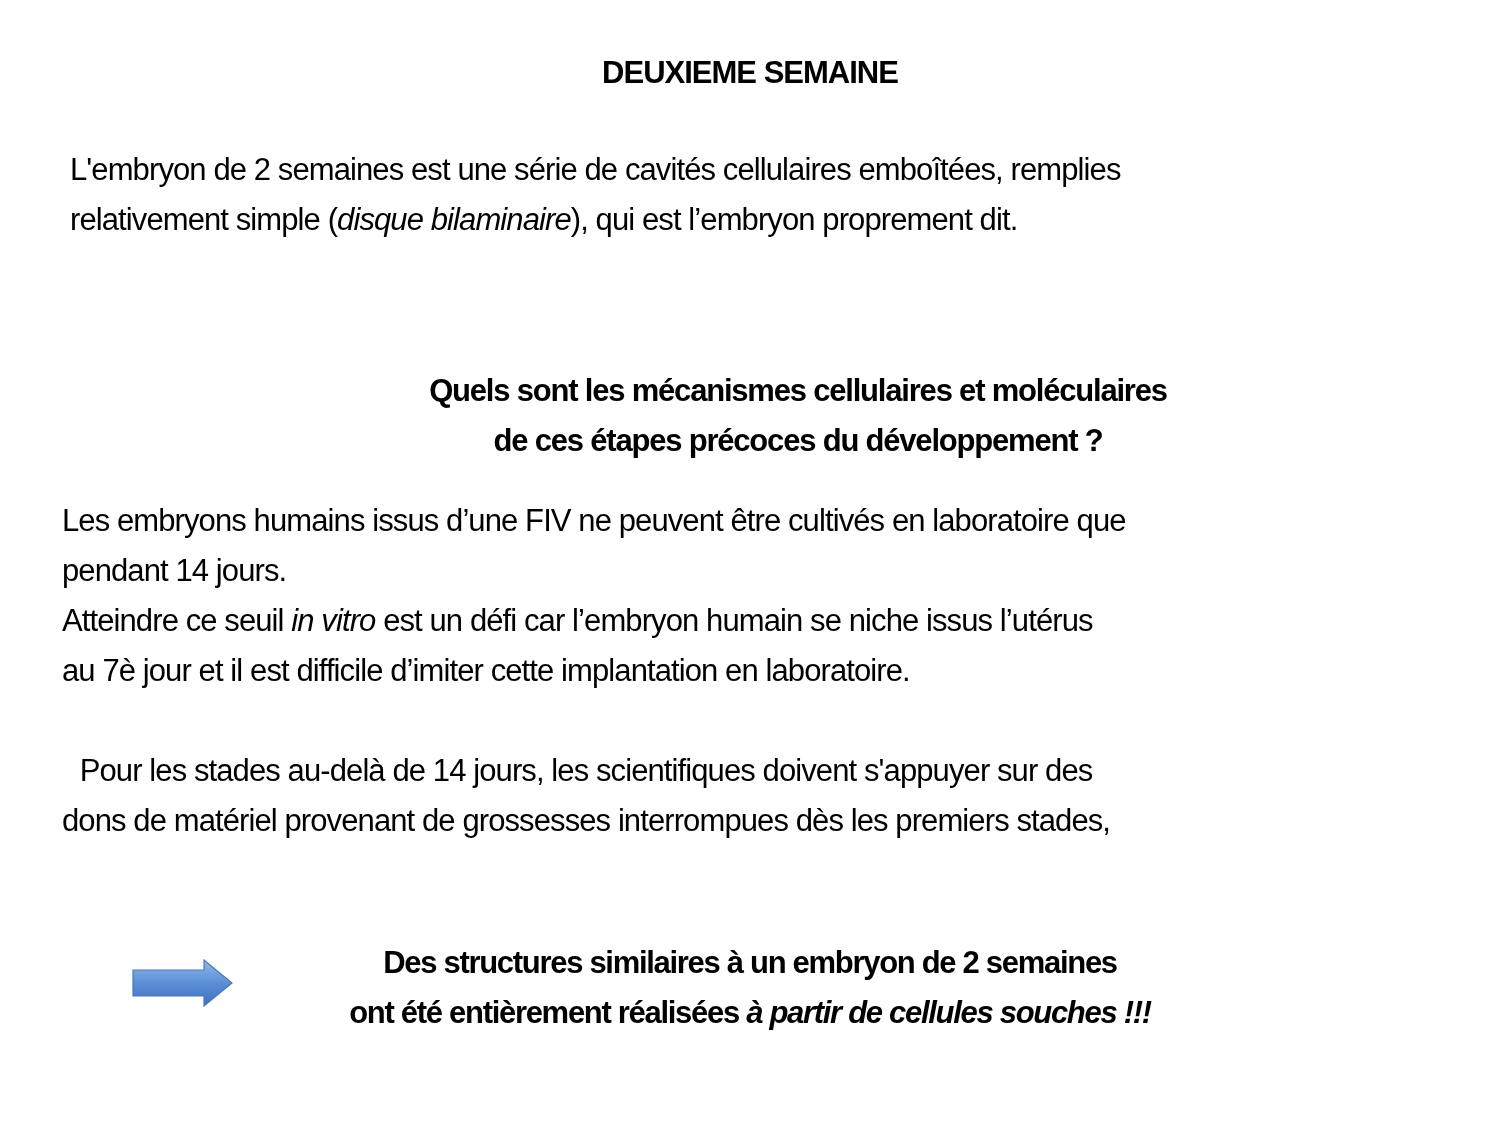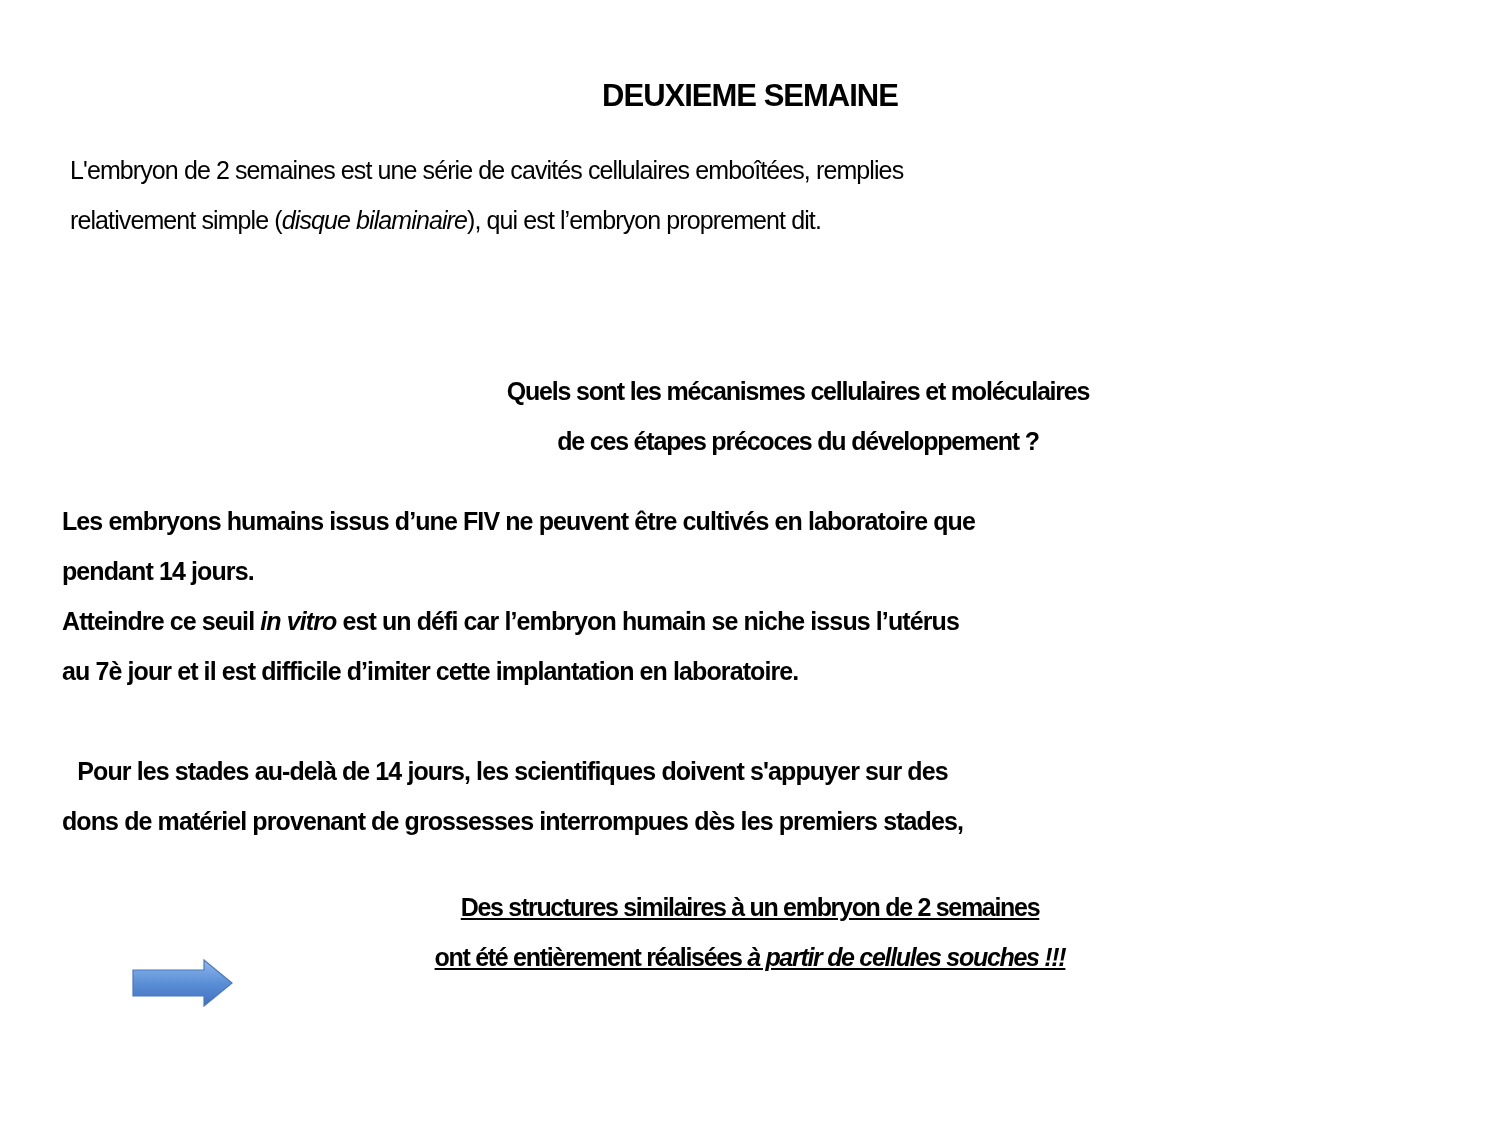"DEUXIEME SEMAINE" .title { margin-top: 23px -> none }
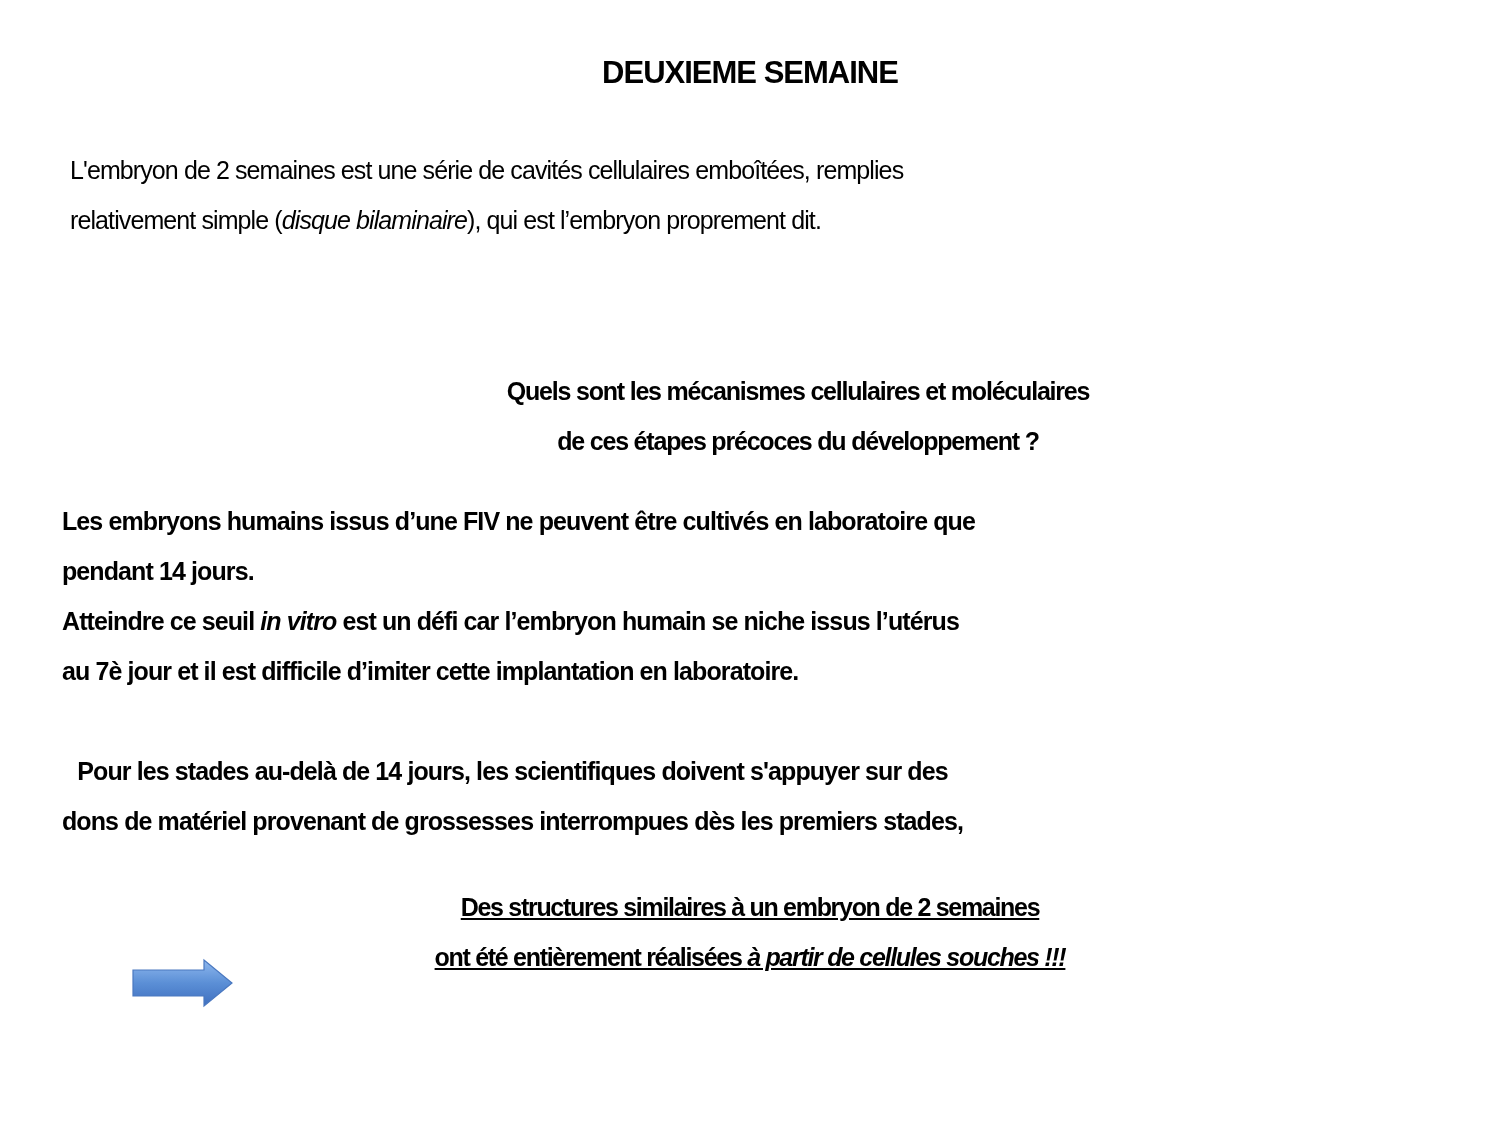"L'embryon de 2 semaines est" .txt { font-size: 25px -> 31px }
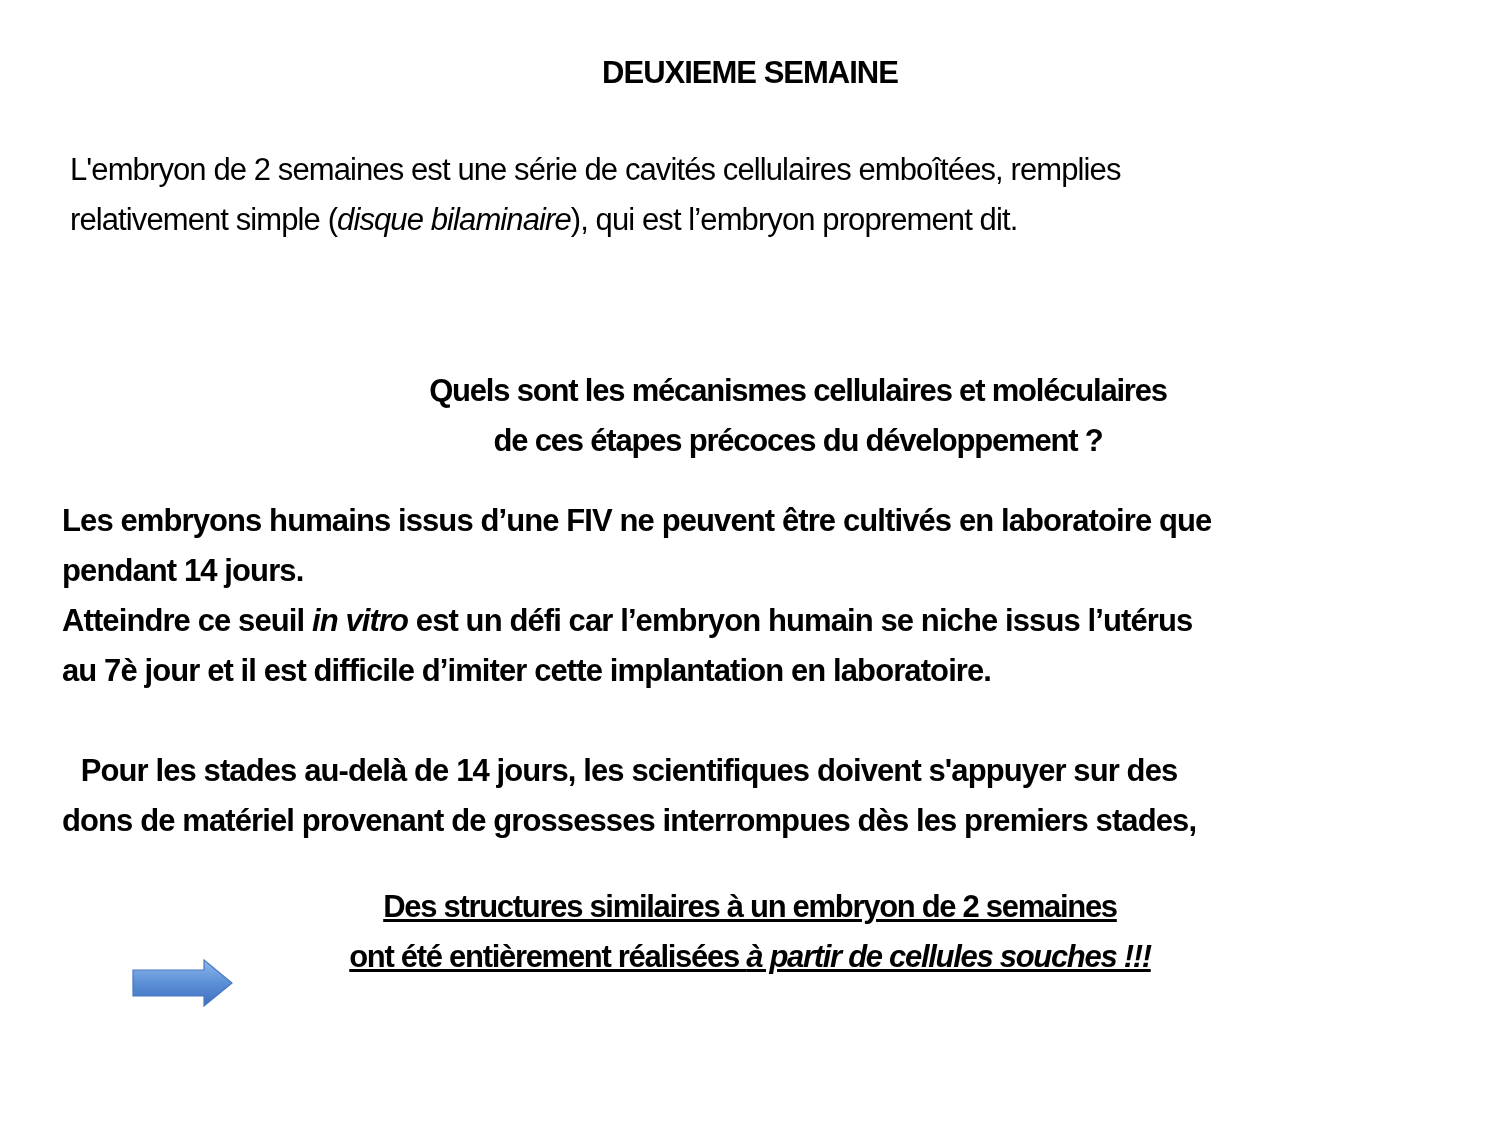"Les embryons humains issus d’une" .para { font-weight: bold -> none }
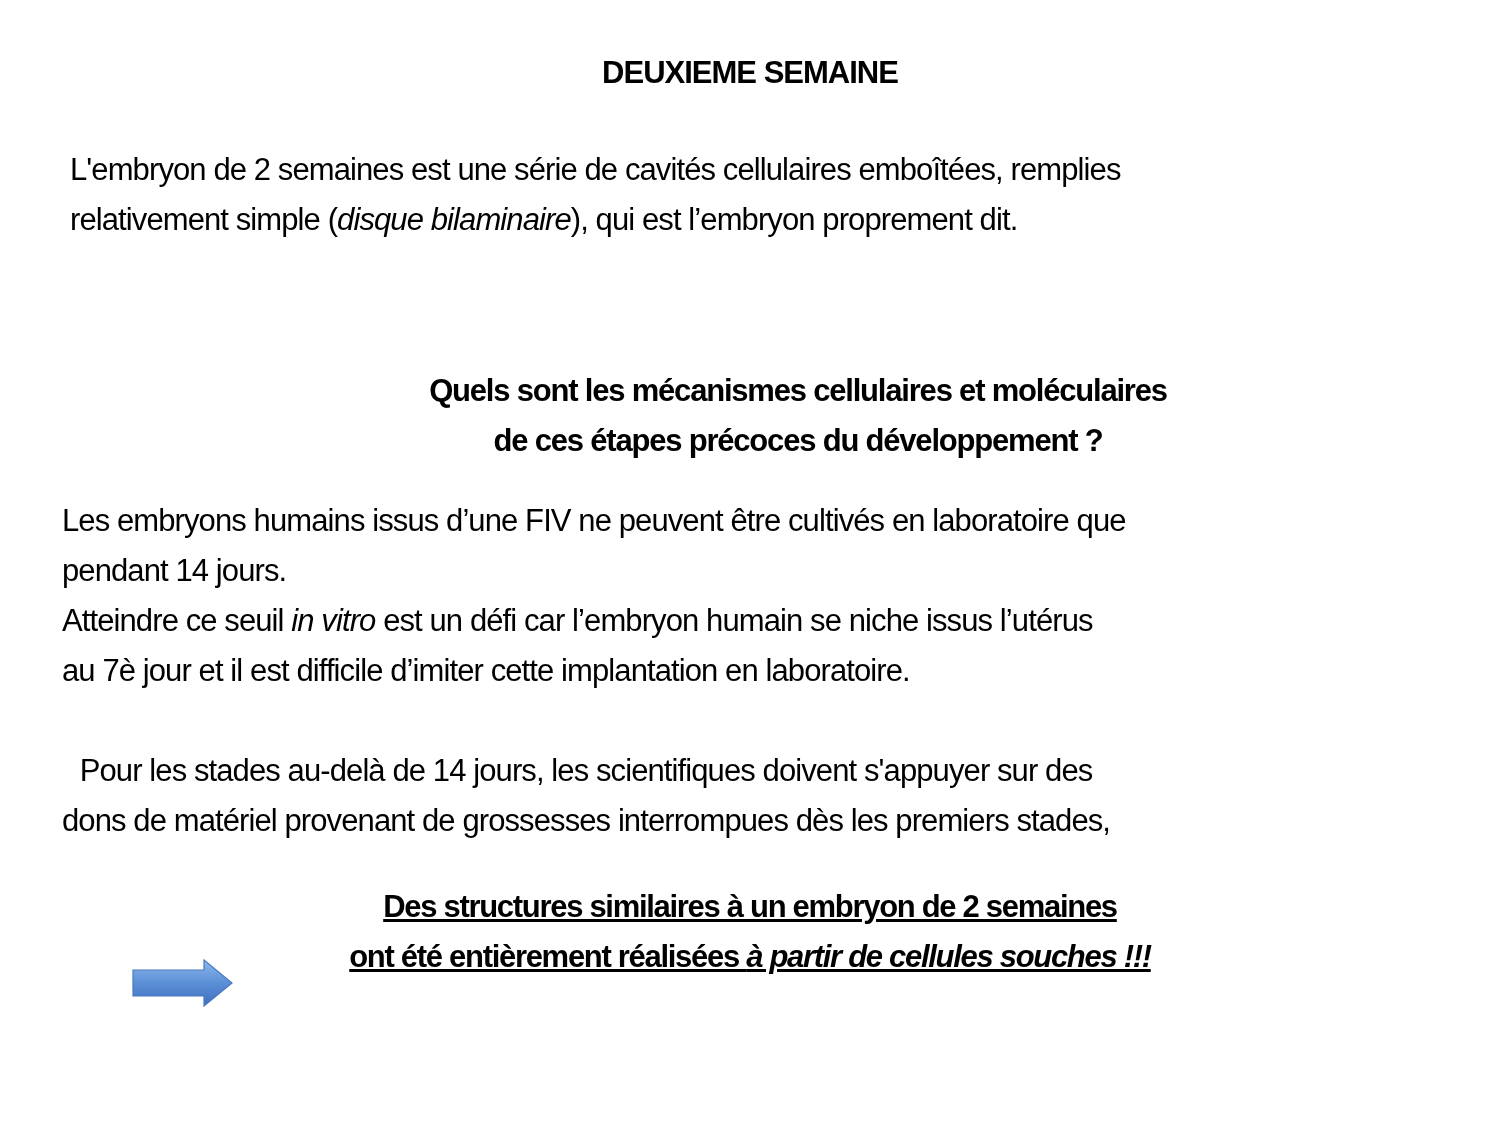"Des structures similaires à un" .concl { text-decoration: underline -> none; top: 882px -> 938px }
